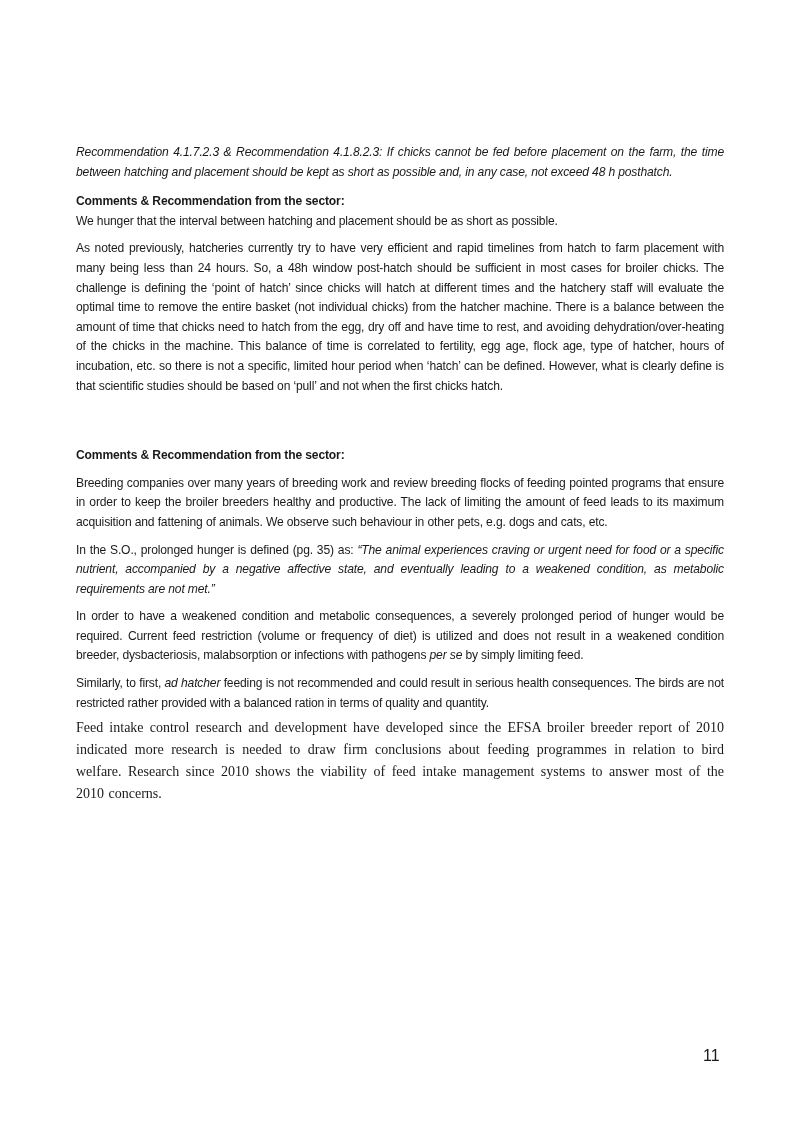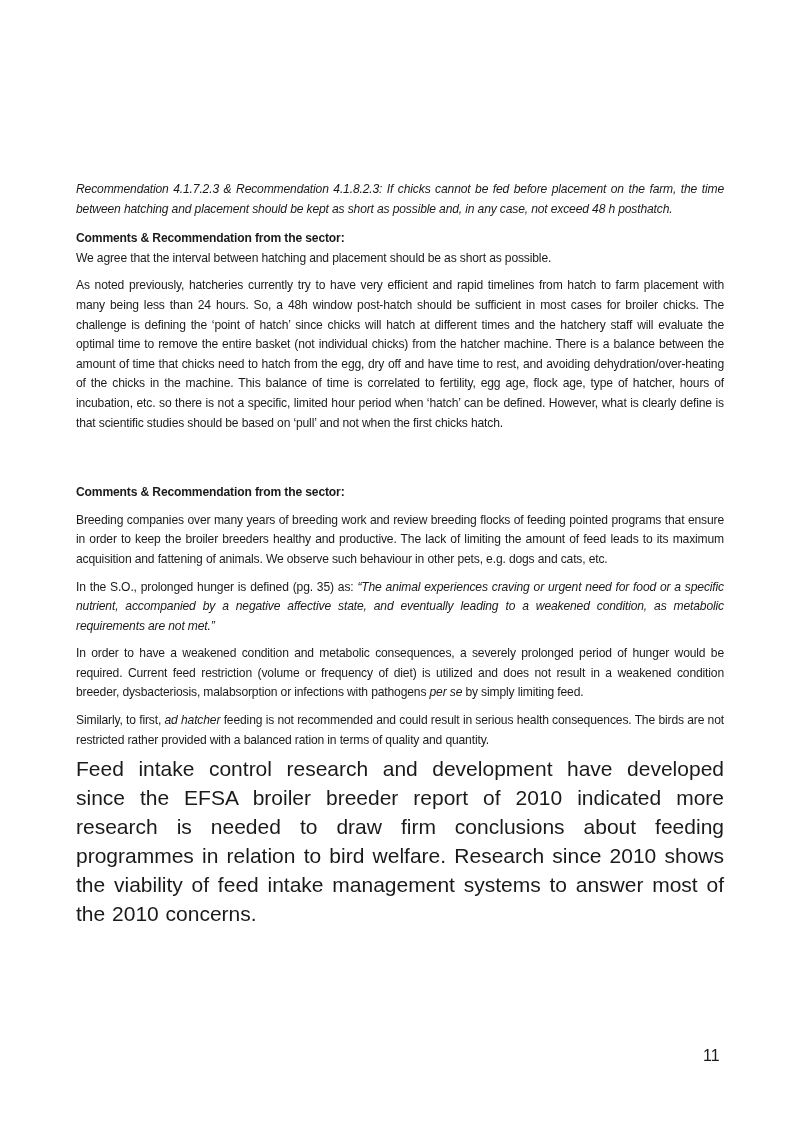"Recommendation 4.1.7.2.3 &" .page { margin-top: 37px -> none }
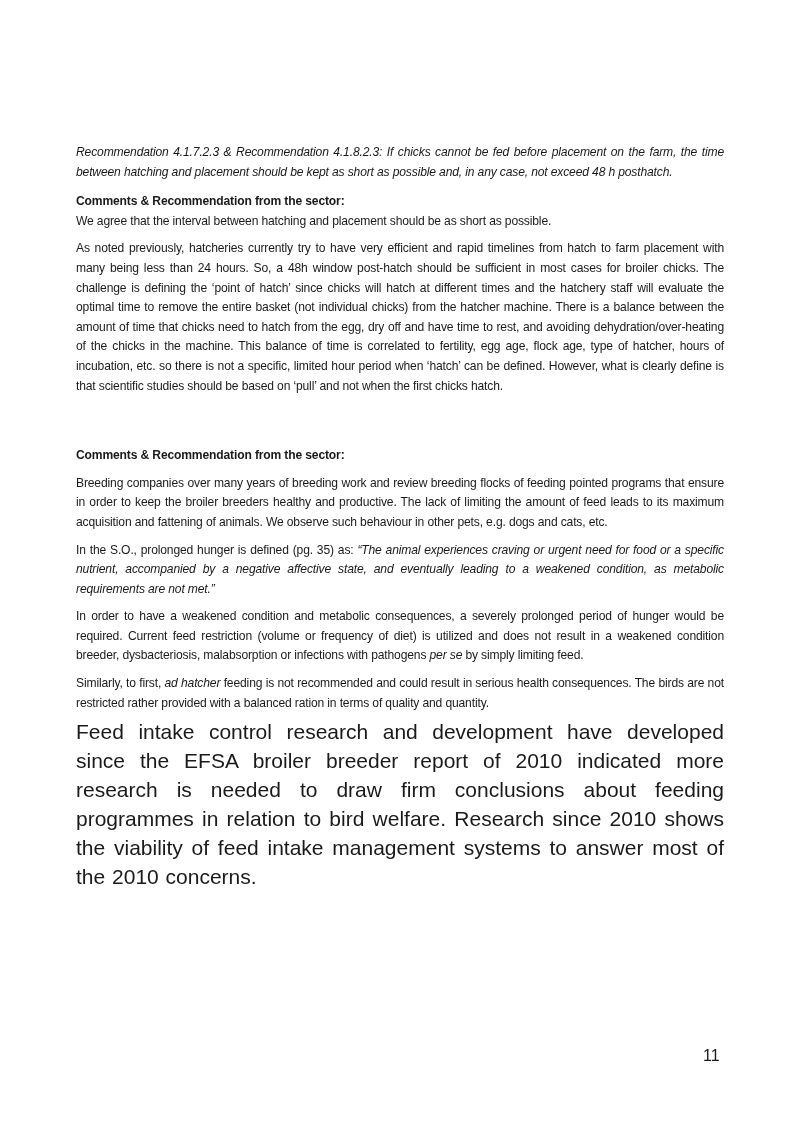"We agree that the interval" p { text: agree -> hunger }
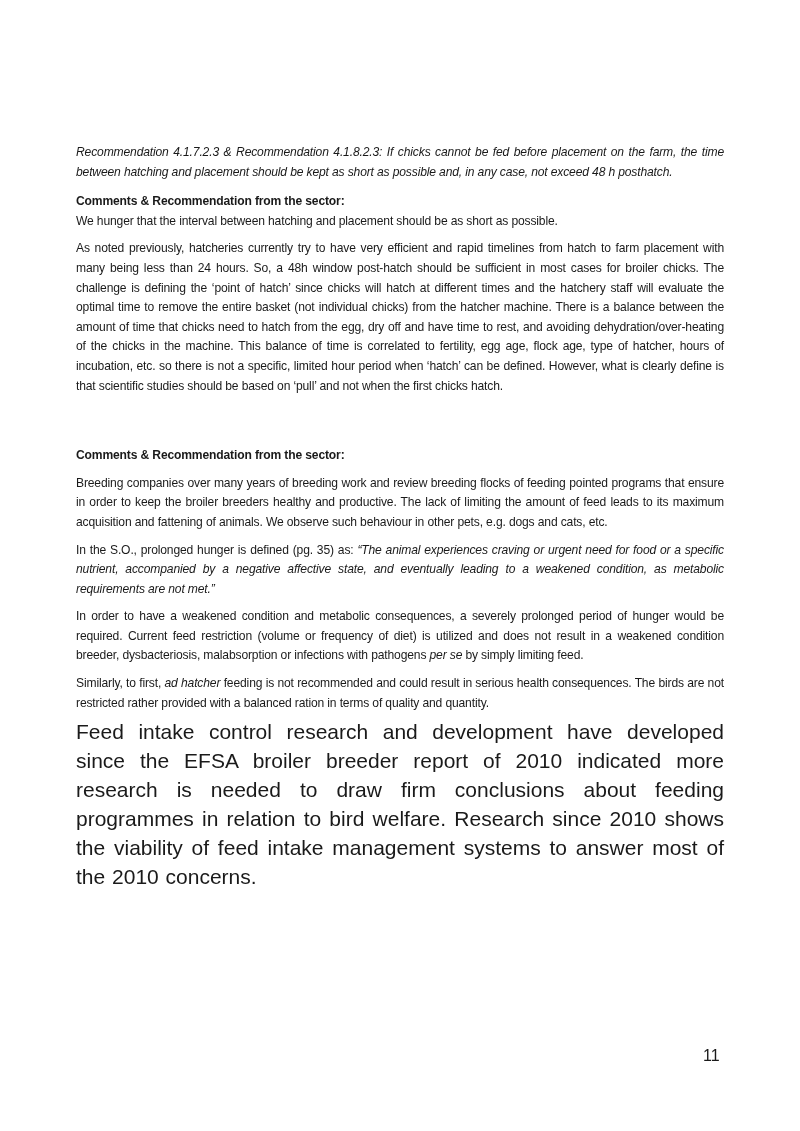"Feed intake control research and" .big { font-family: none -> Liberation Serif, serif; font-size: 21px -> 14px; line-height: 29px -> 22px }
